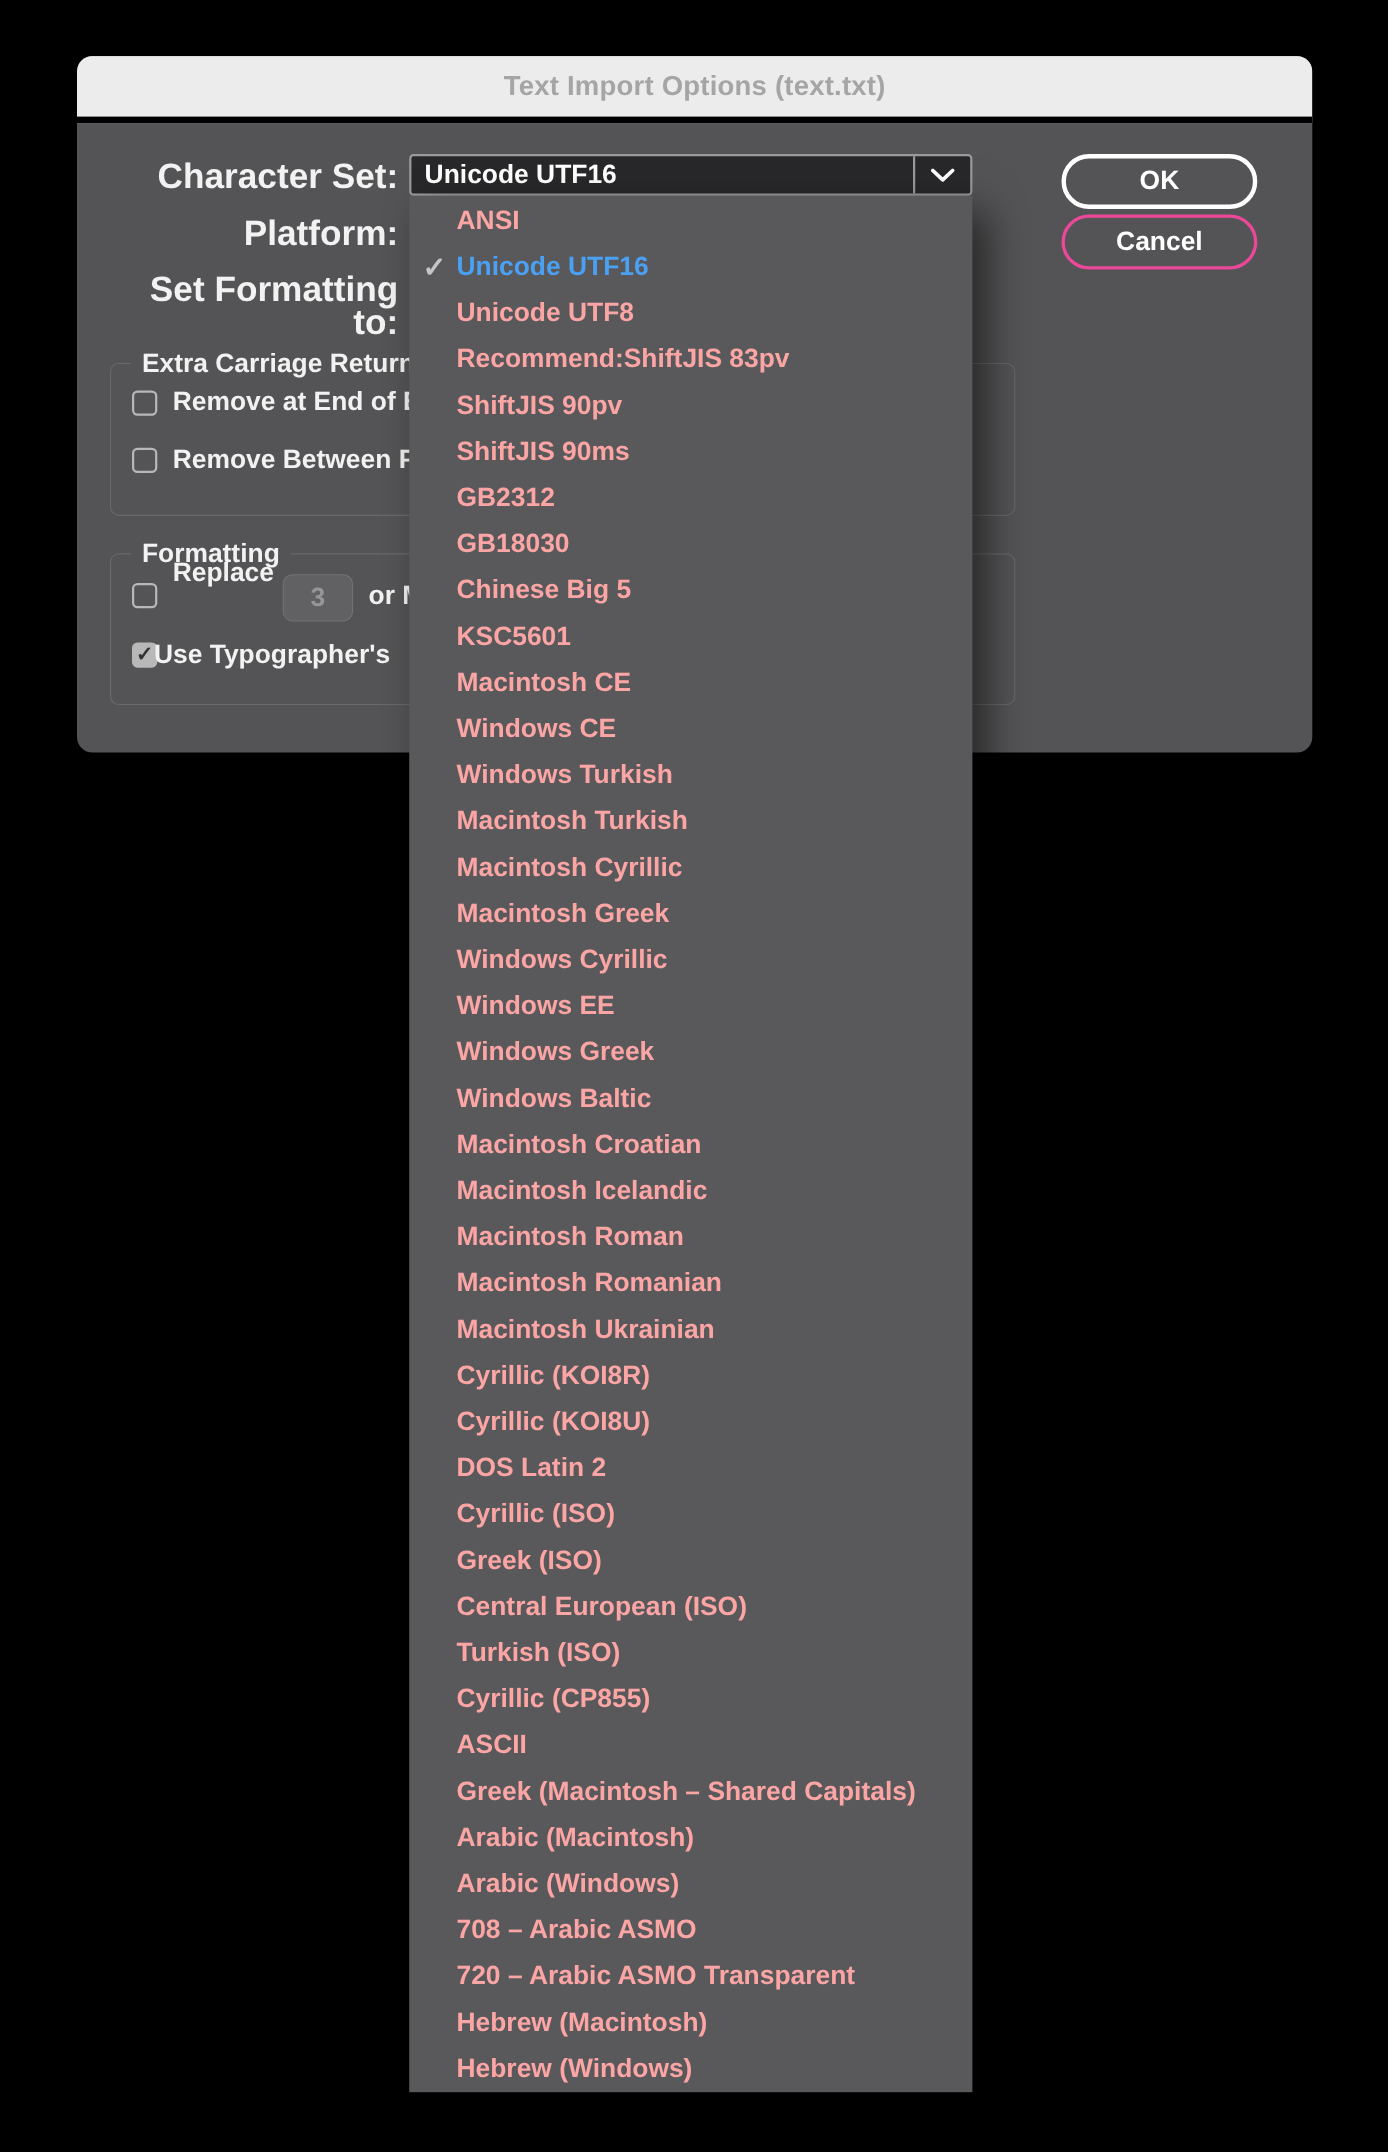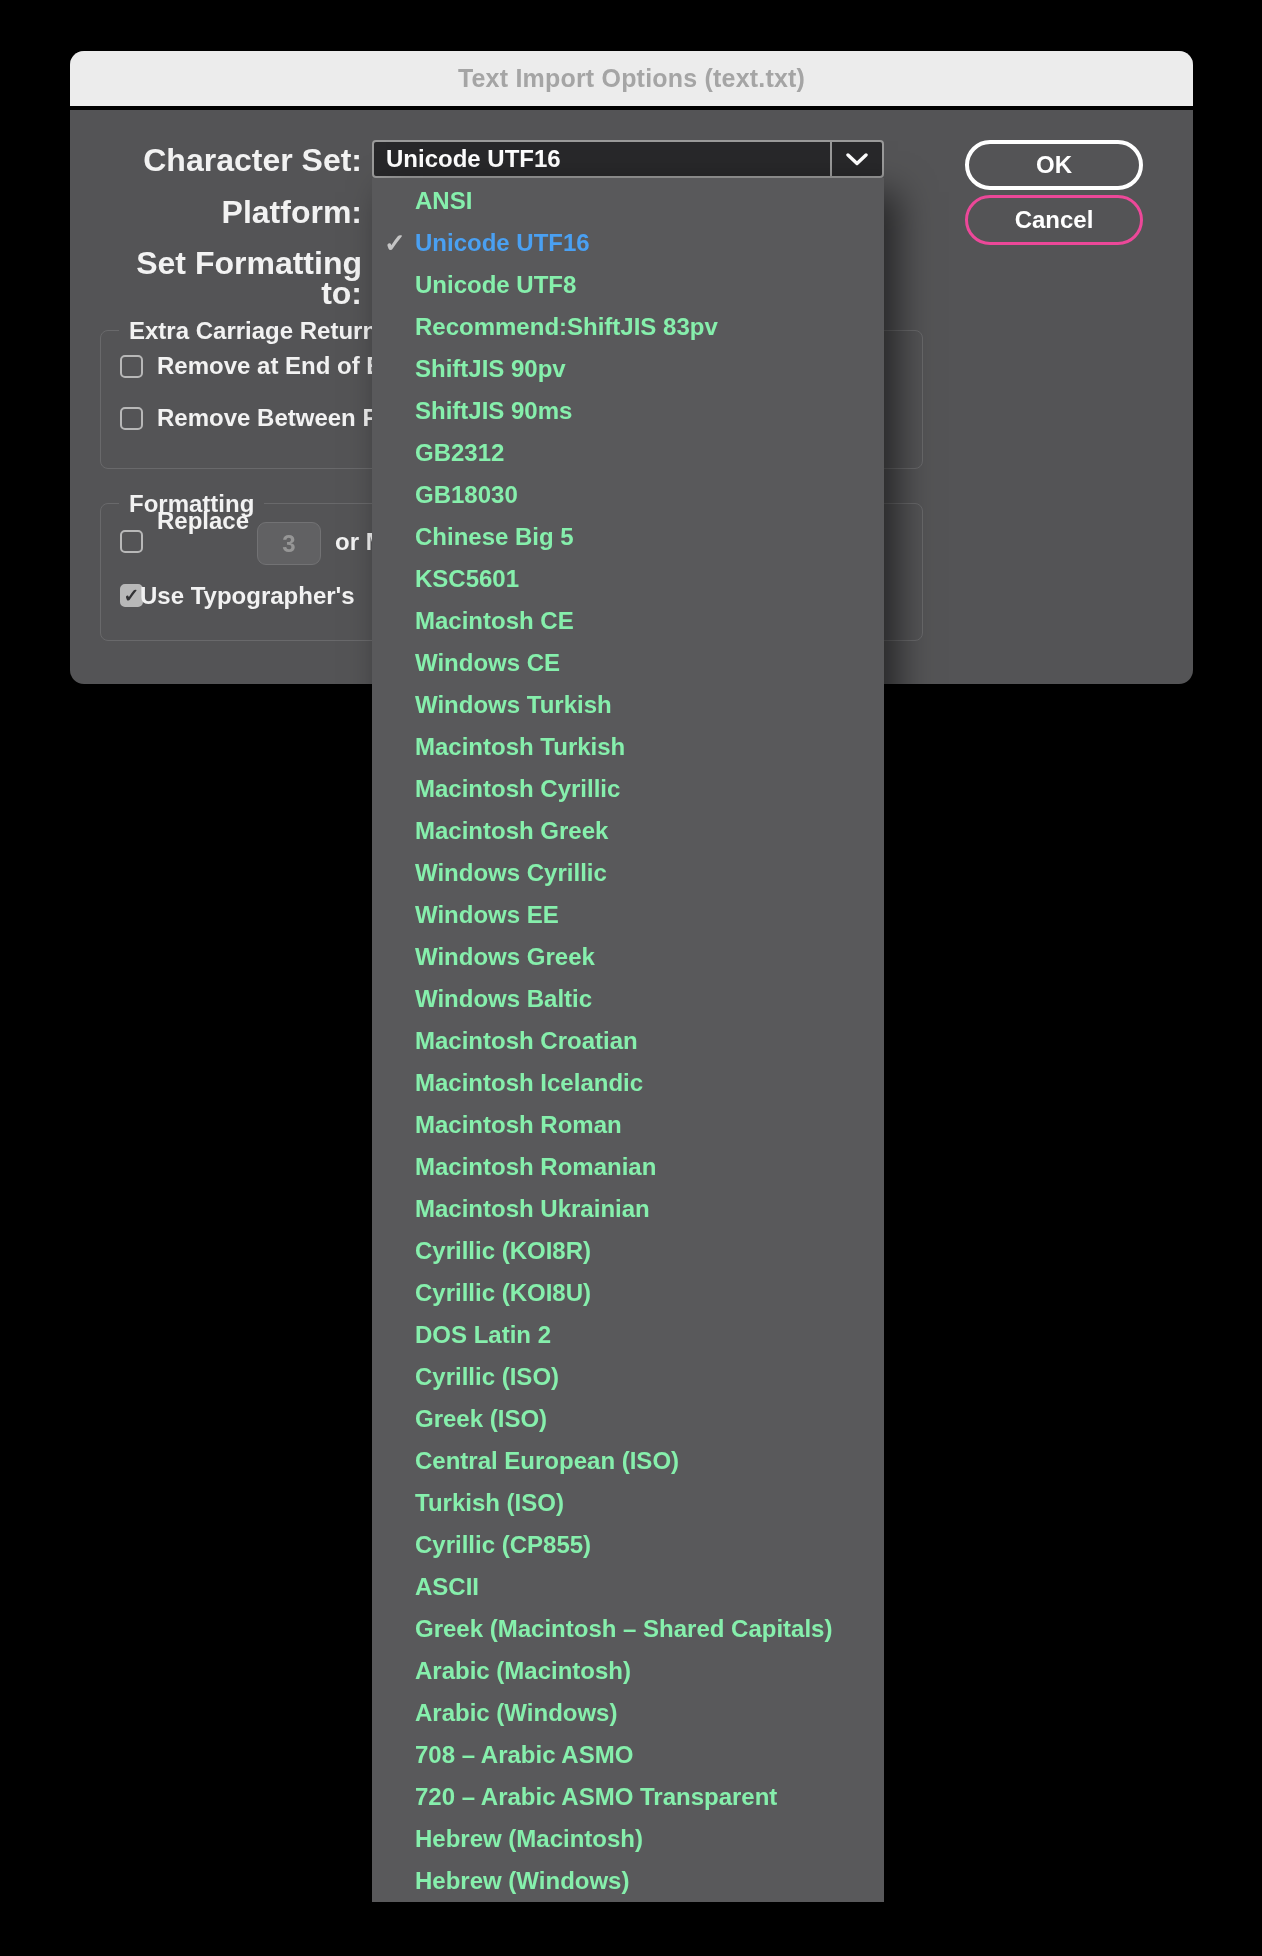"Text Import Options (text.txt)" .titlebar { border-bottom: 4px solid #000000 -> 6px solid #000000 }
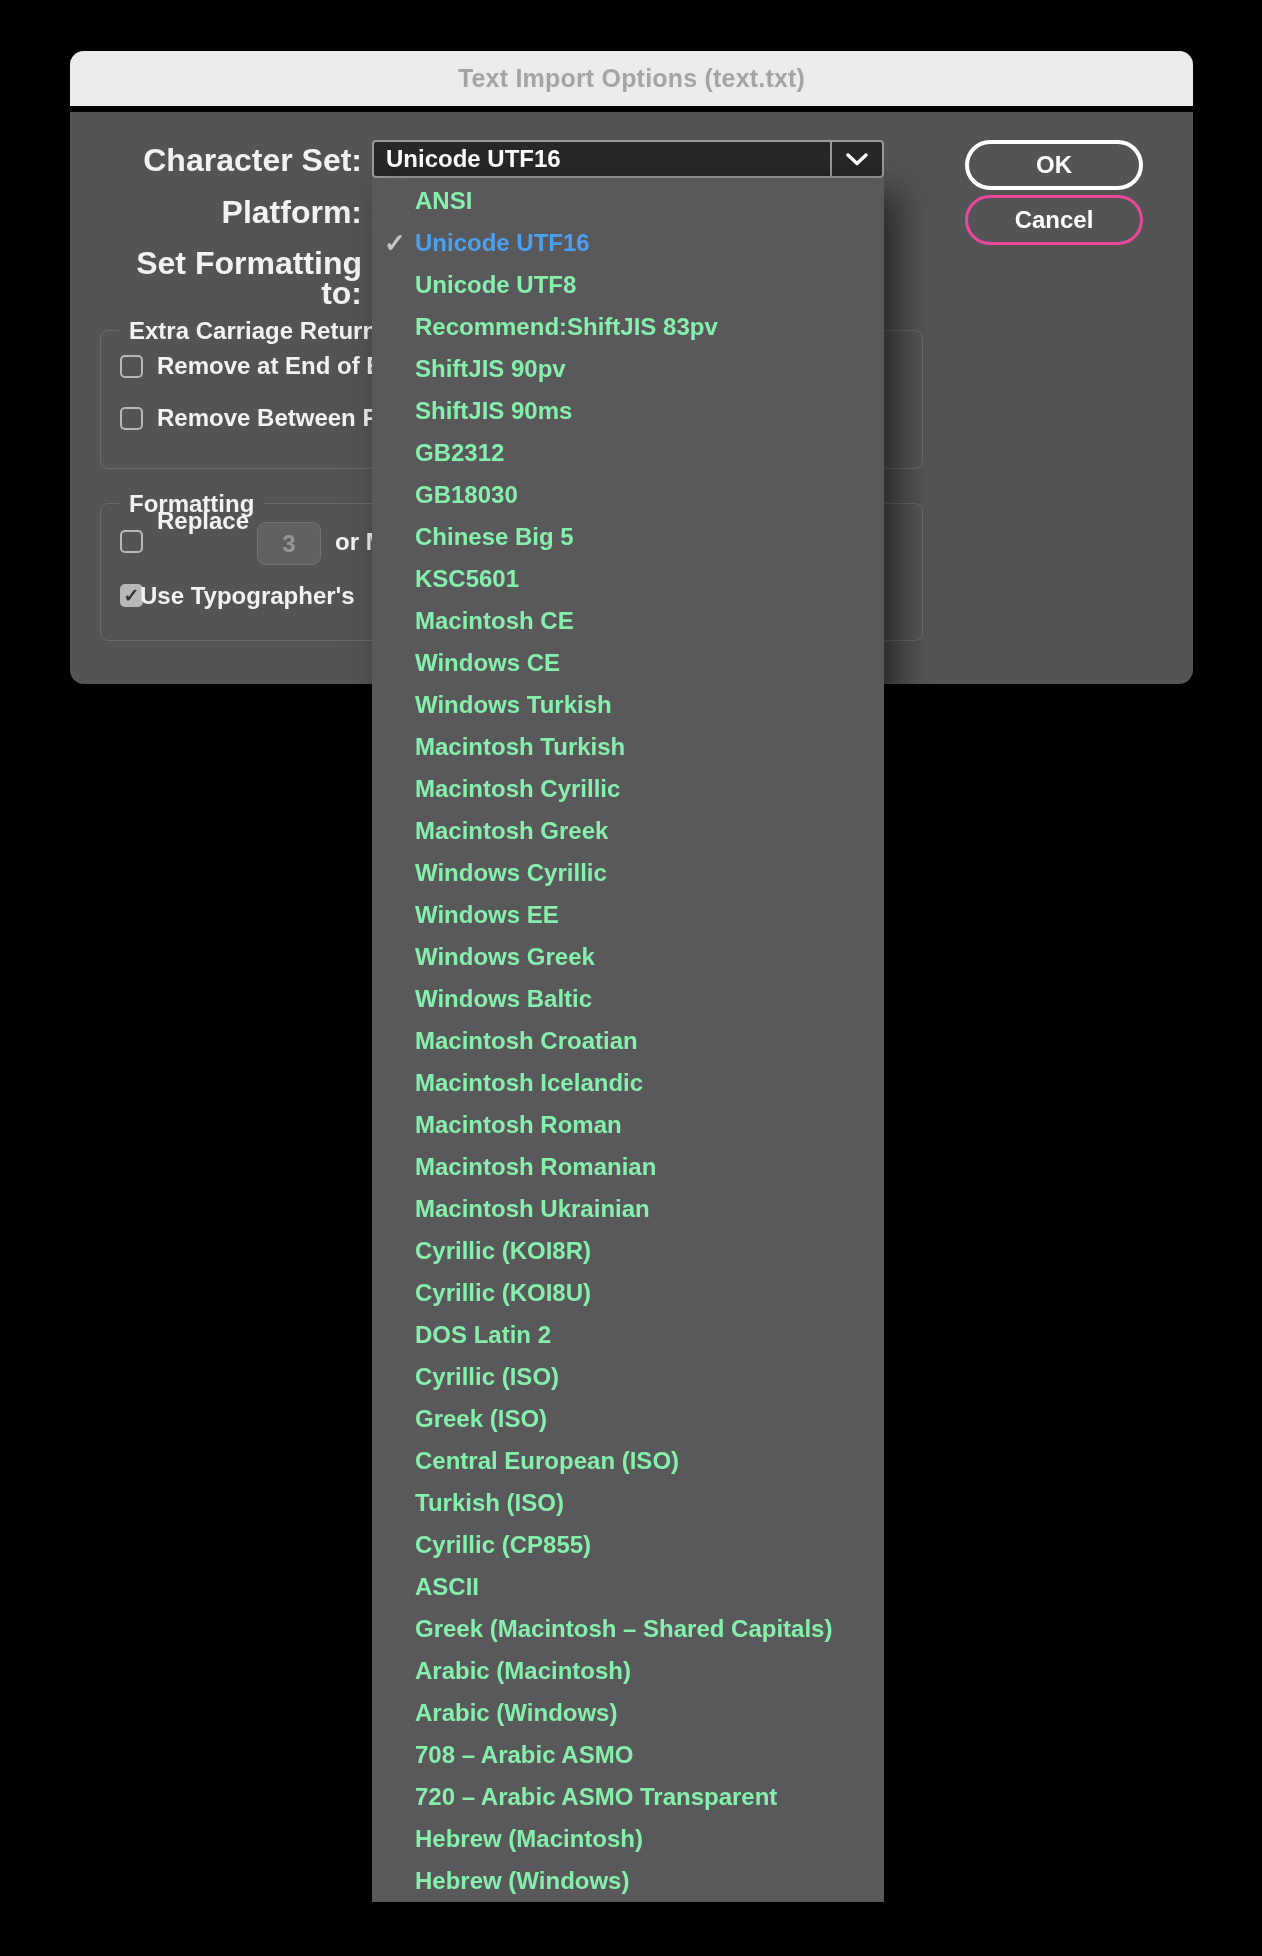"ANSI" .menu-item { color: #86efac -> #fca5a5 }
